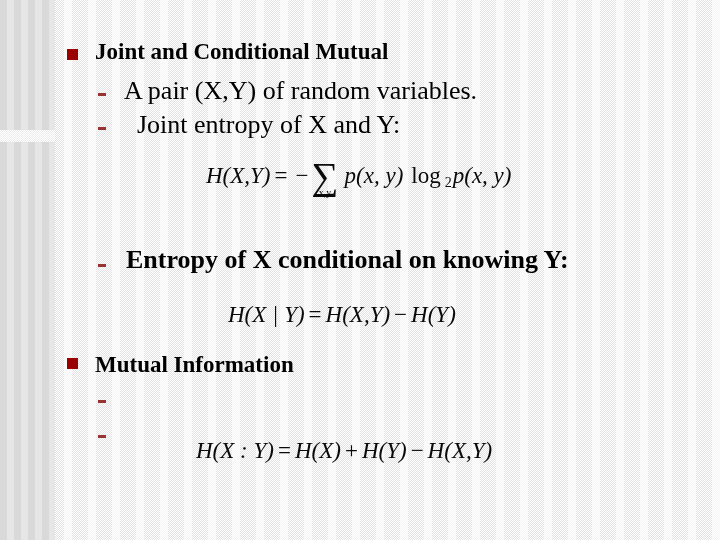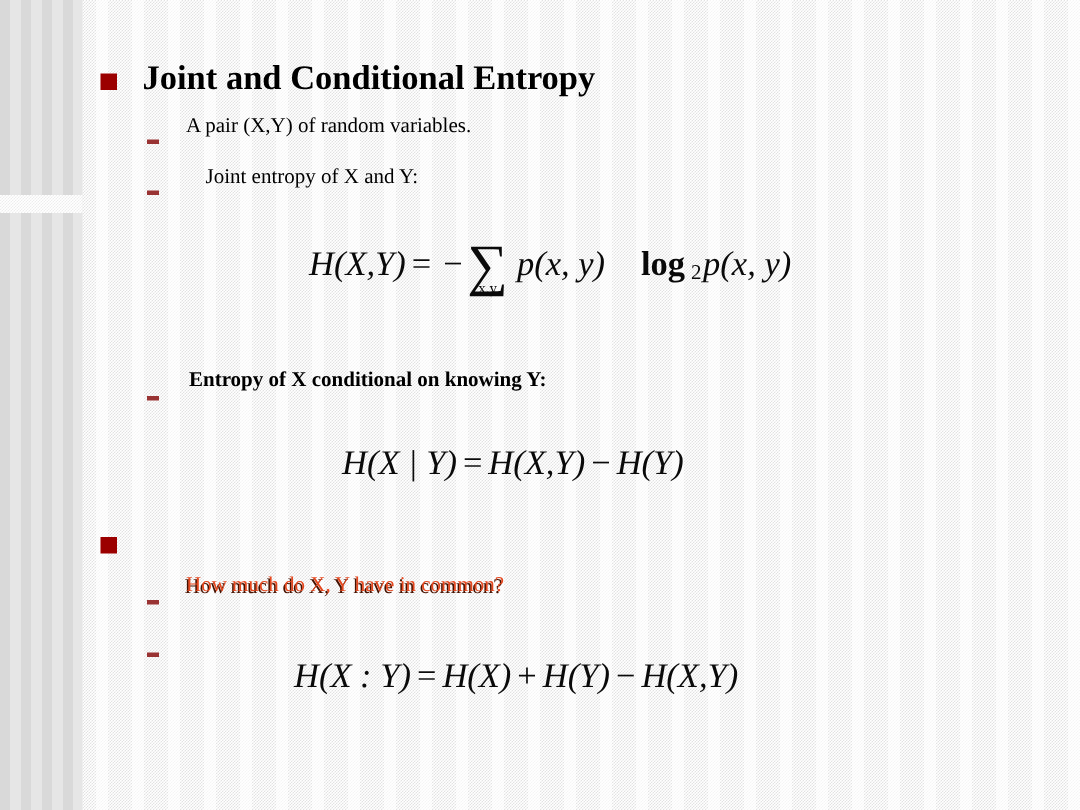"Joint and Conditional Entropy" div.line { text: Entropy -> Mutual }
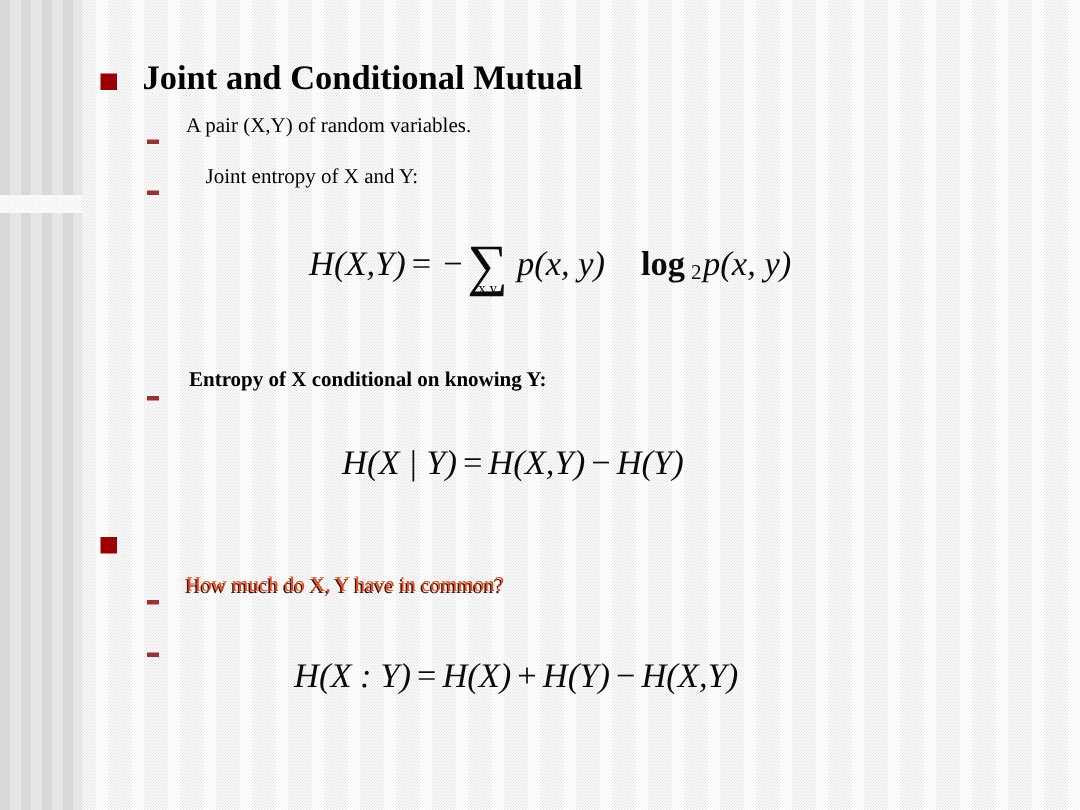"A pair (X,Y) of random" .body { font-size: 14px -> 26px }
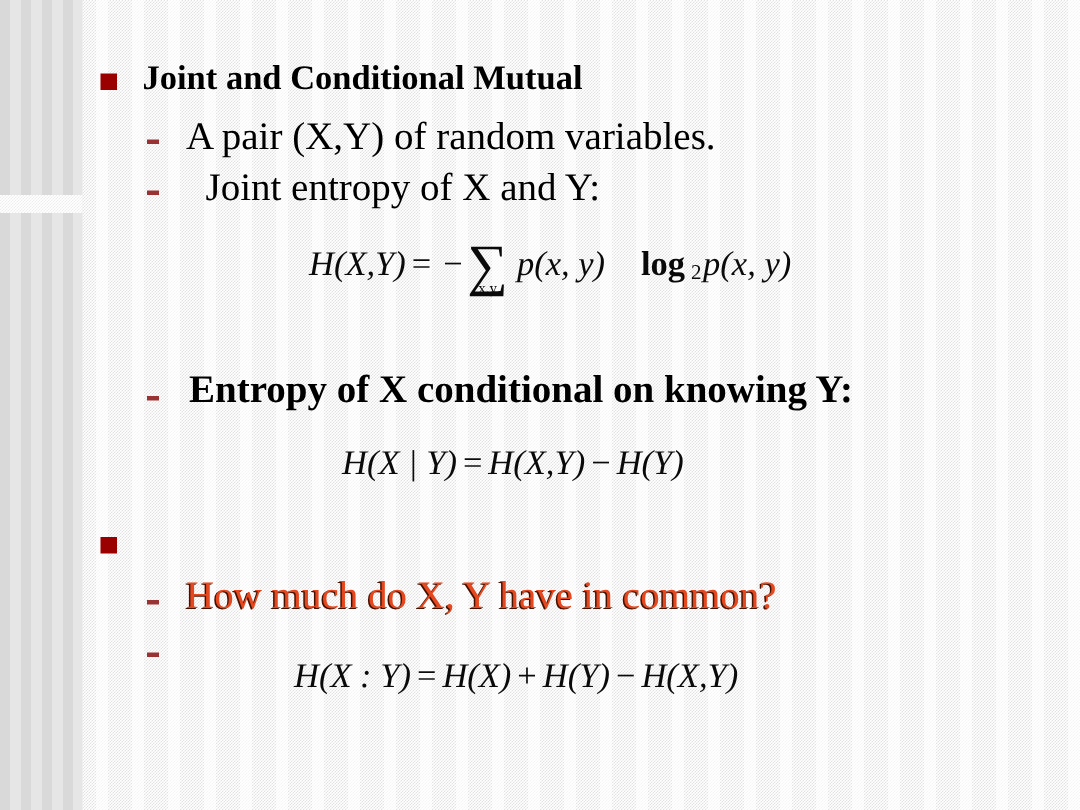"log" .logword { font-weight: bold -> none; margin-left: 24px -> 8px }
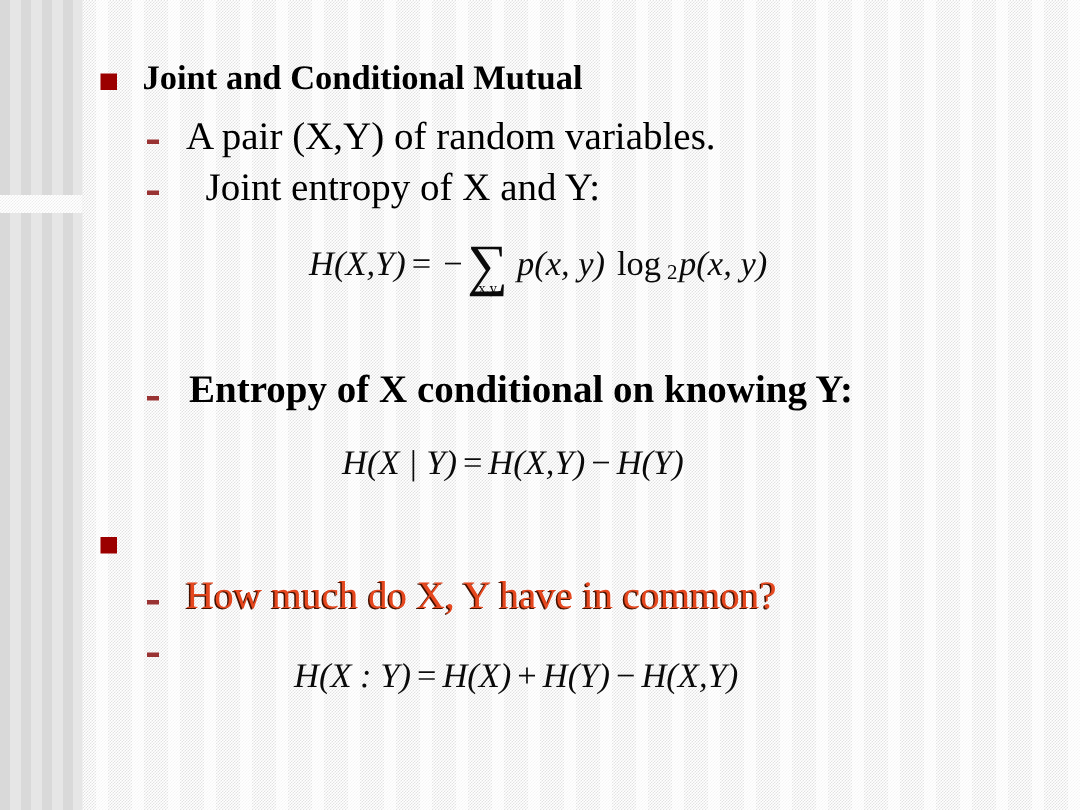"H(X | Y)" div.formula { align-items: none -> flex-end }
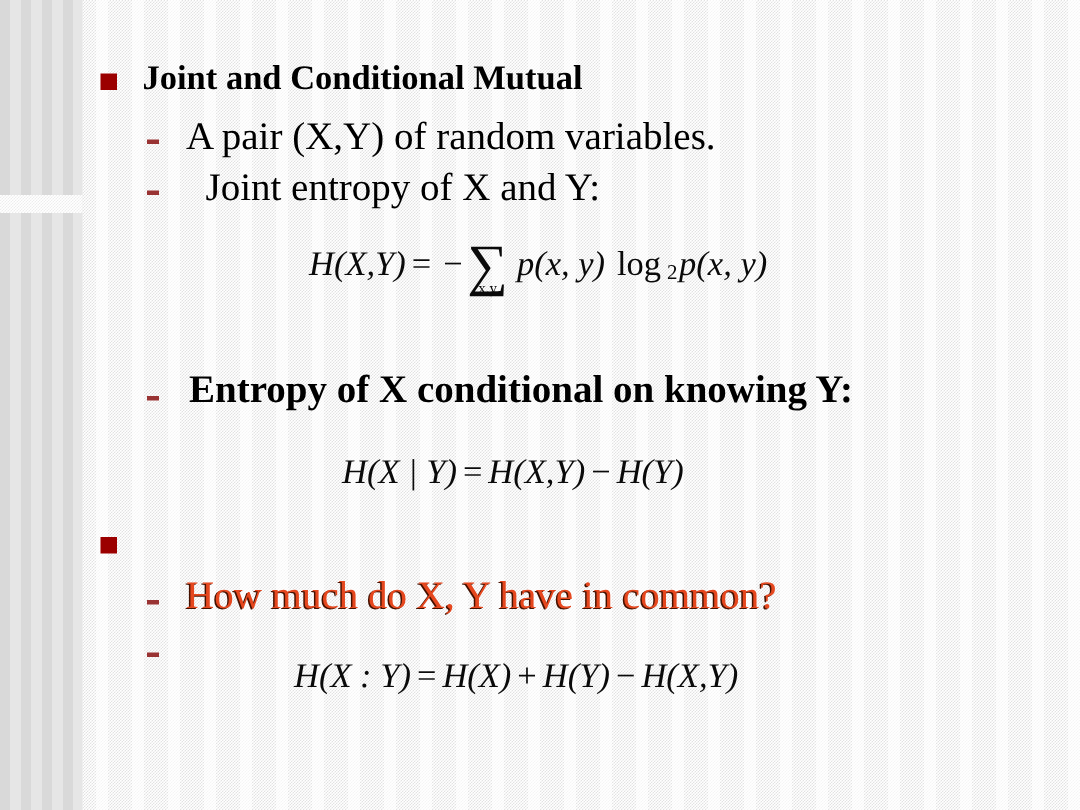"Mutual Information" div.line { html: none -> <div>Mutual Information</div> }
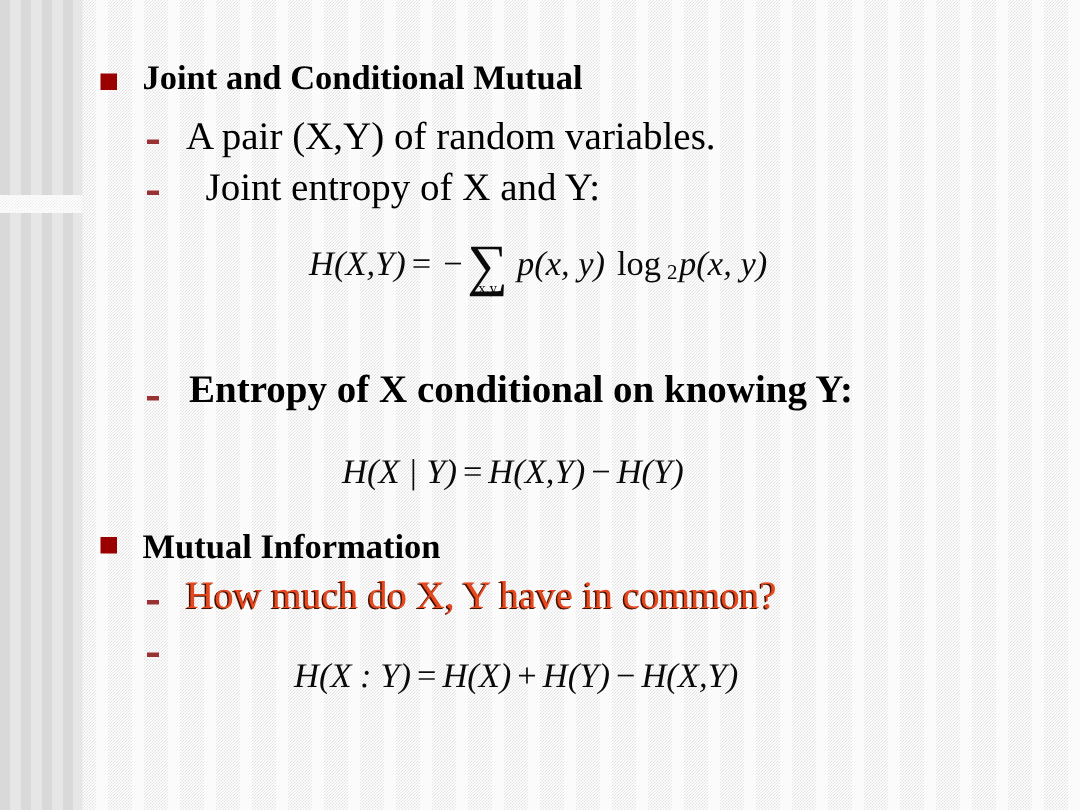"How much do X, Y" div.line { html: <div>How much do X, Y have in common?</div> -> none }
